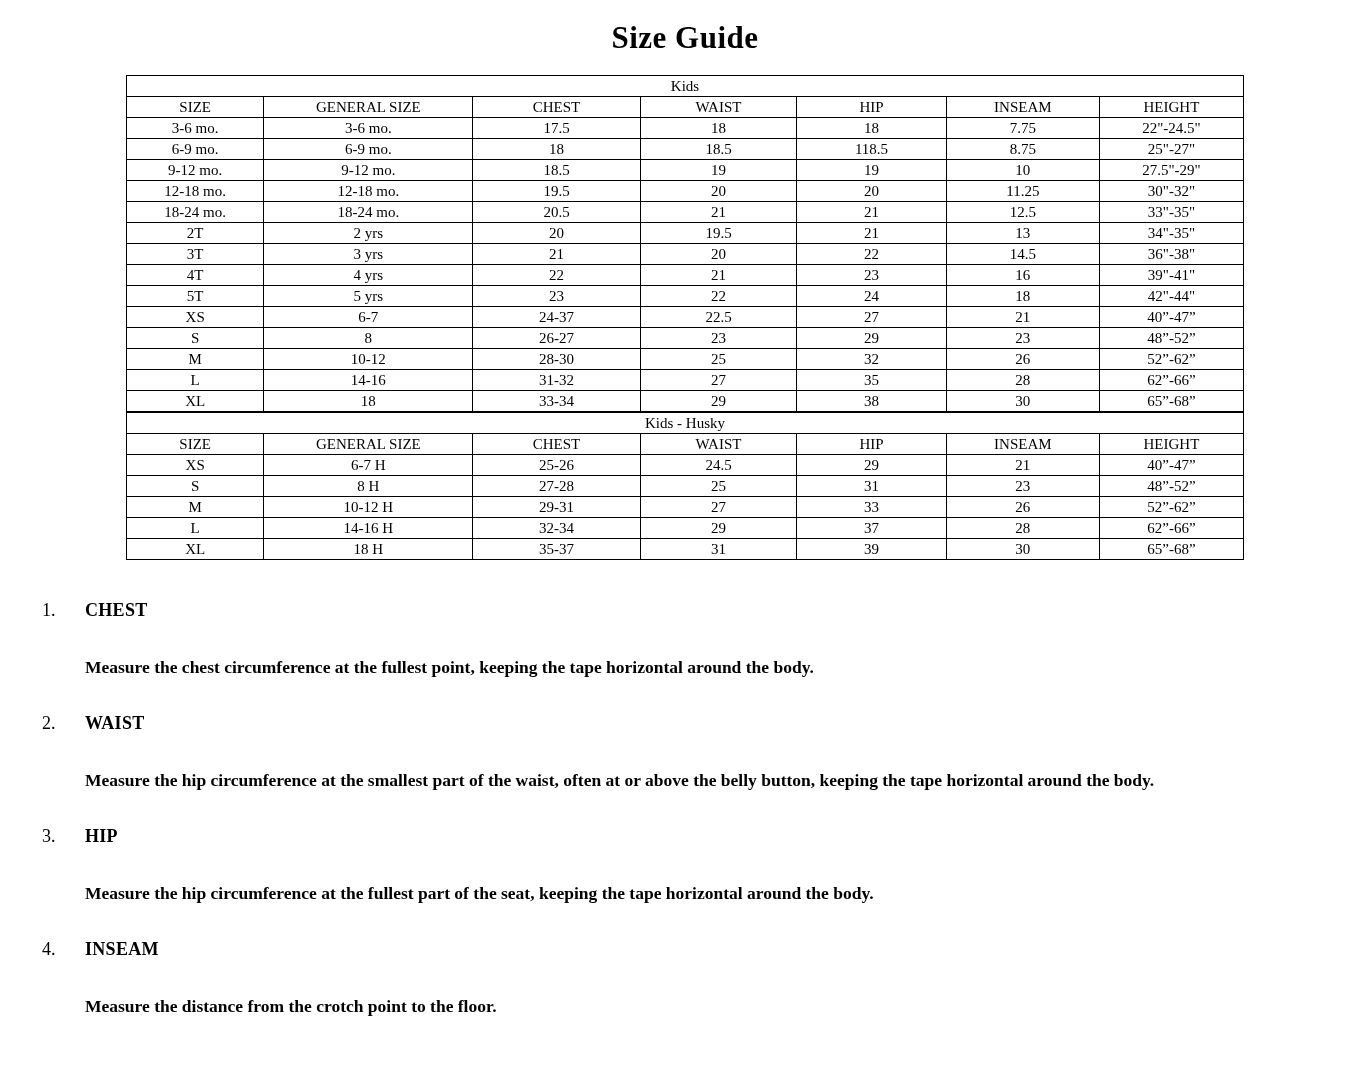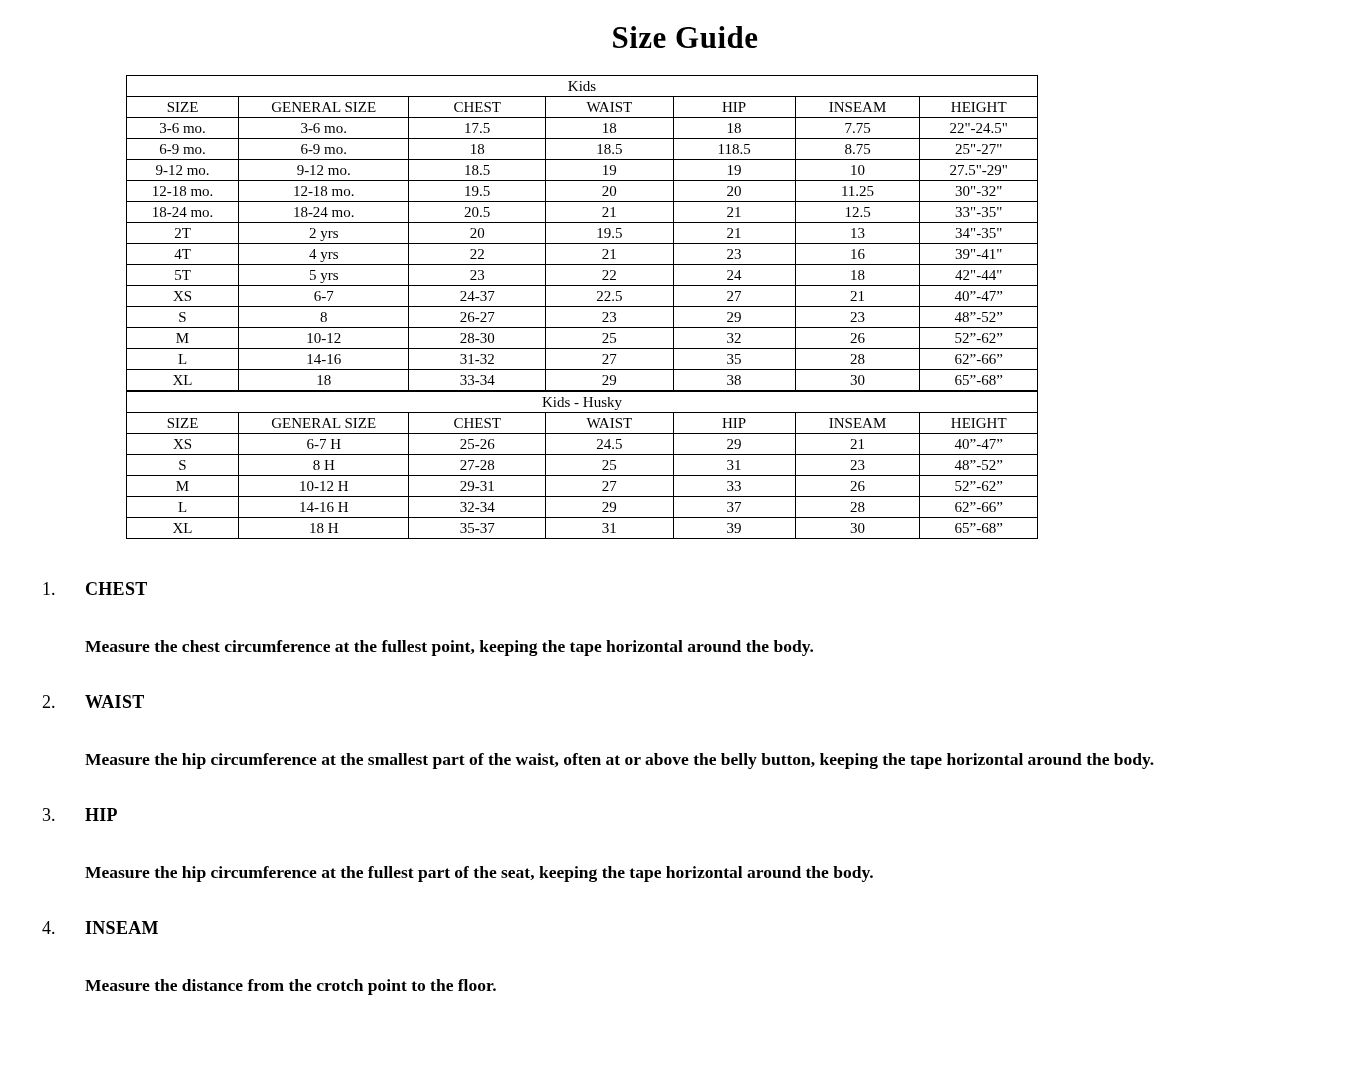"Kids" table.size-table { width: 912px -> 1118px }
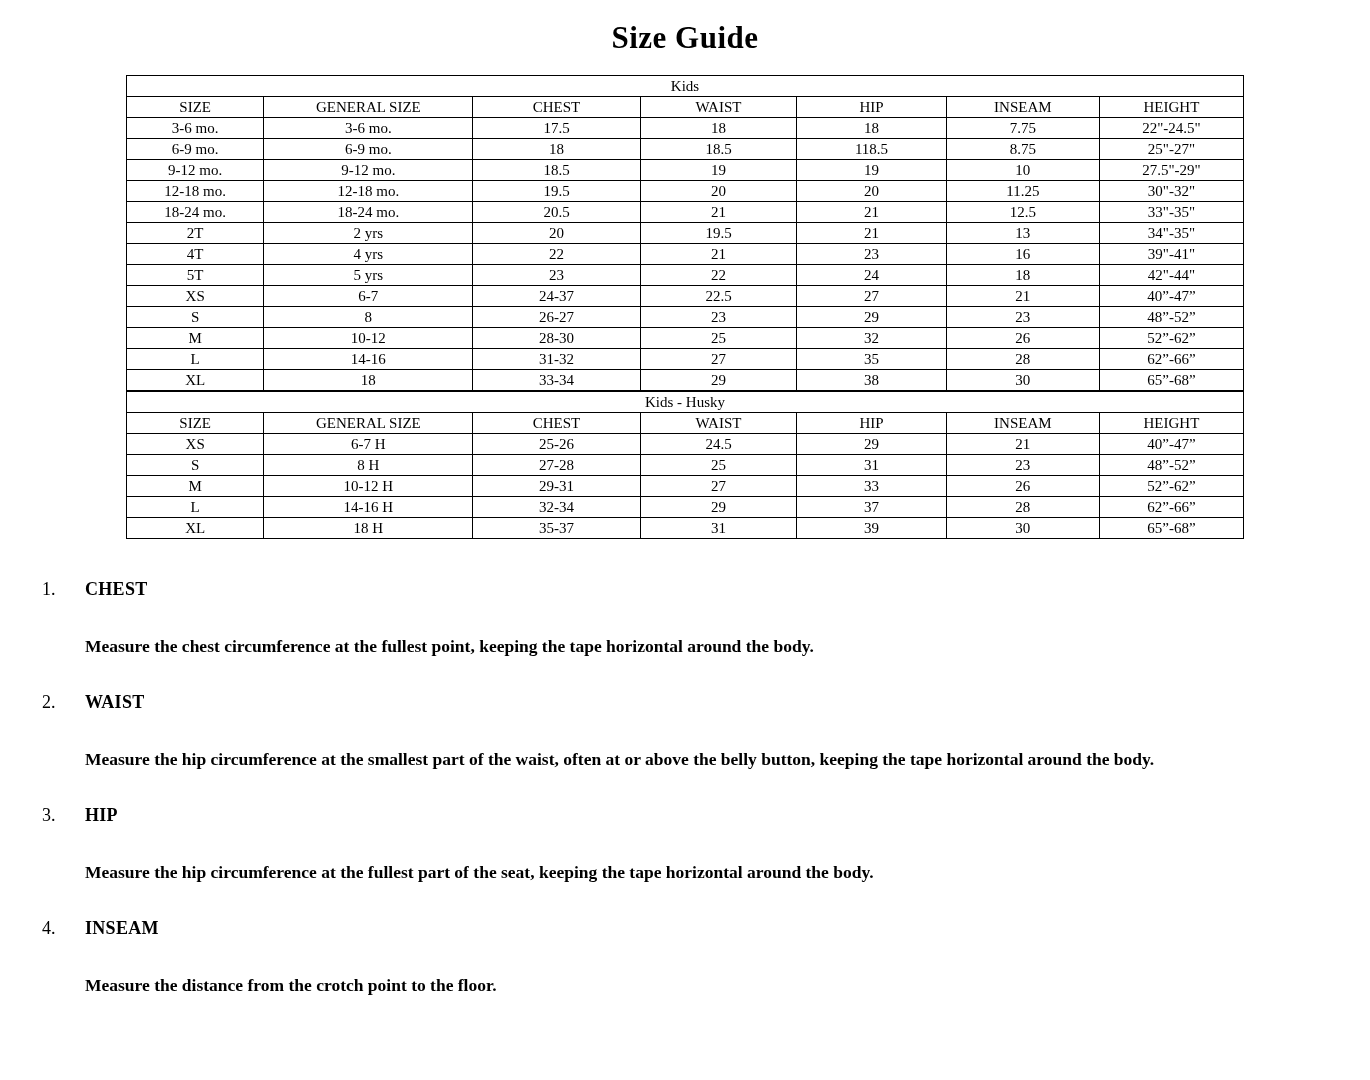"3T" tr { html: none -> <tr> <td>3T</td> <td>3 yrs</td> <td>21</td> <td>20</td> <td>22</td> <td>14.5</td> <td>36"-38"</td> </tr> }
